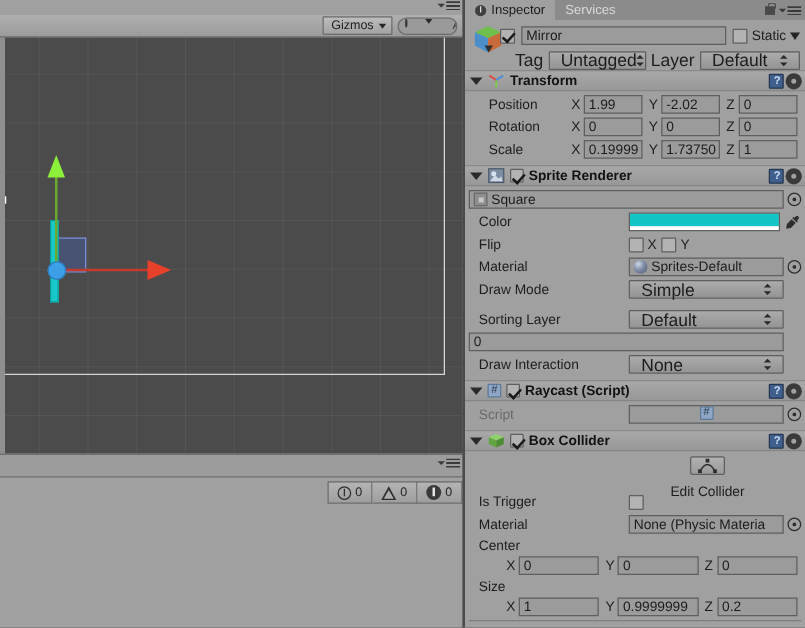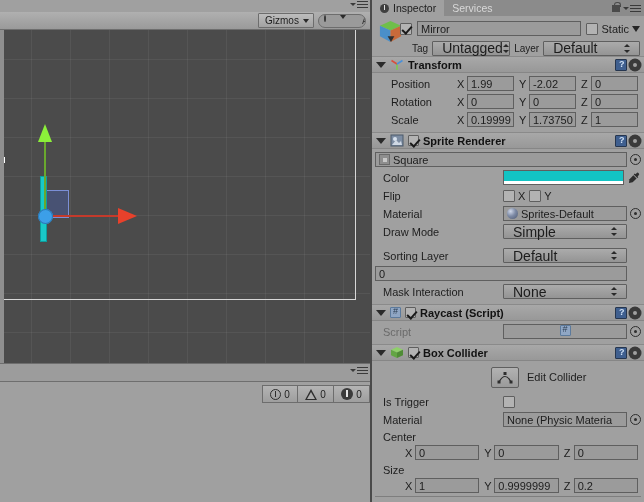"Tag" .lbl-sm { font-size: 10px -> 14px }
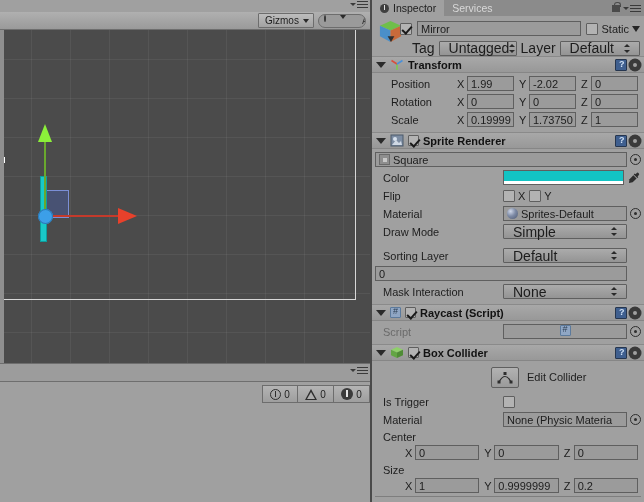"Mask Interaction" span.row-label { text: Mask -> Draw }
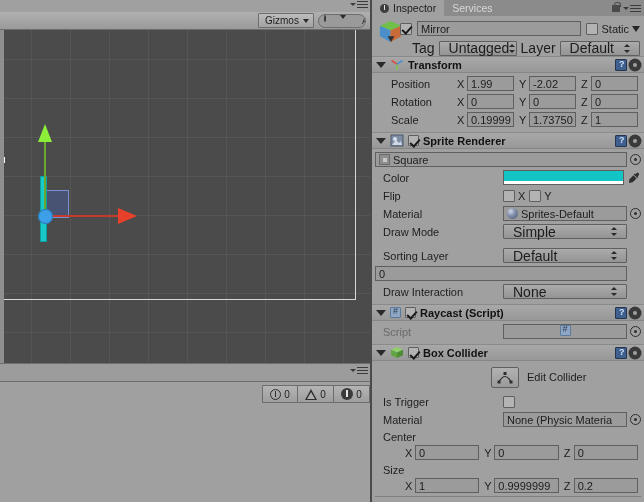"Edit Collider" .edit-collider-row { flex-direction: none -> column }
